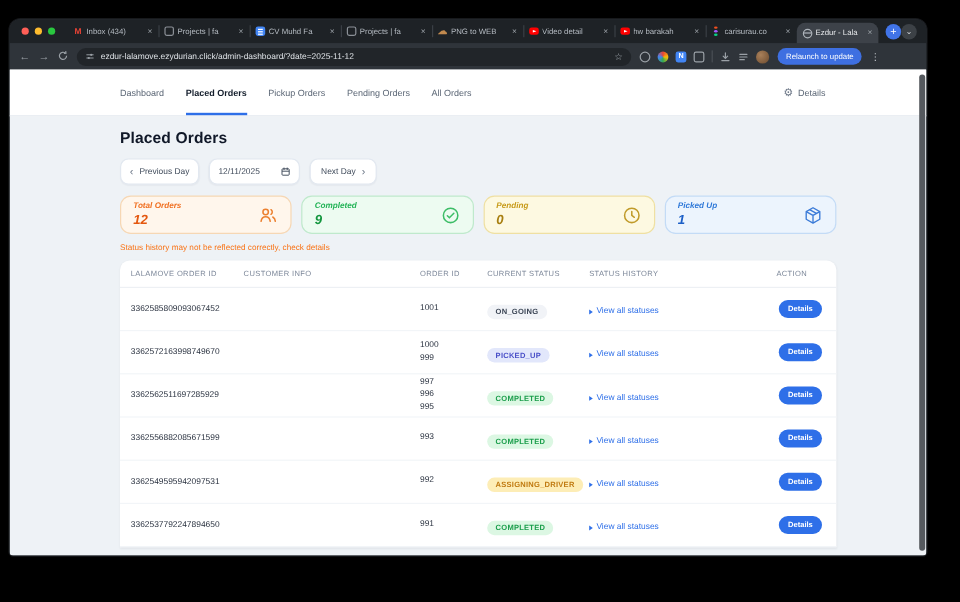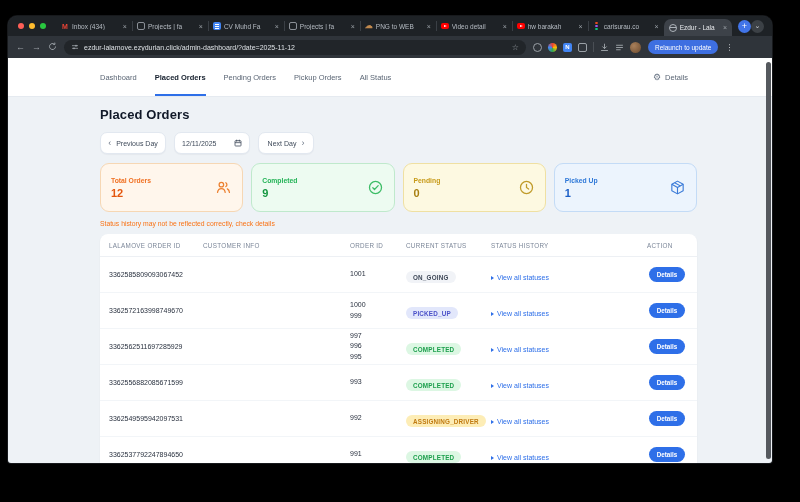"Pending Orders" div.navitem { order: before "Pickup Orders" -> after "Pickup Orders" }
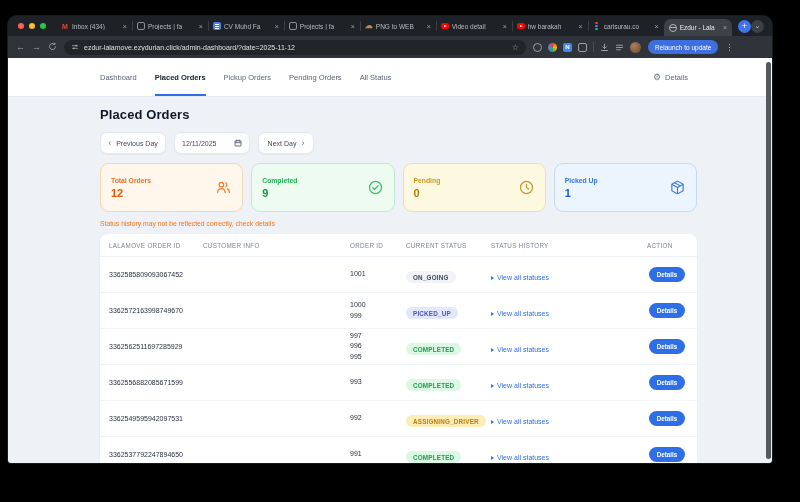"All Status" div.navitem { text: Status -> Orders }
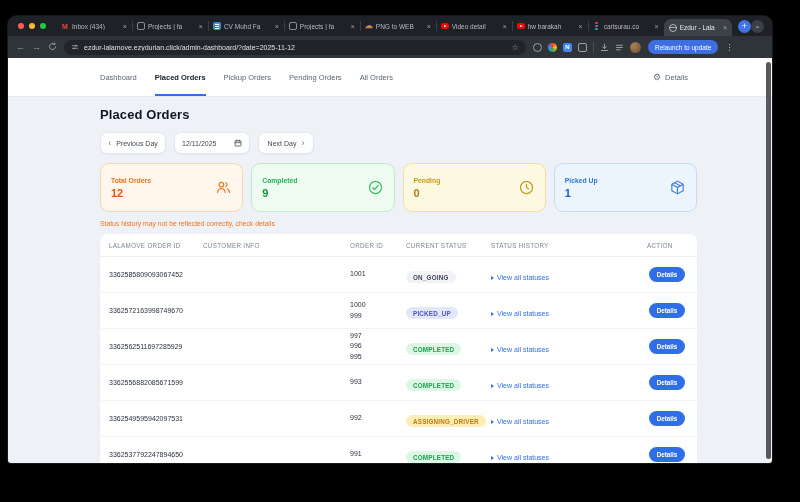"12" .card { font-style: none -> italic; height: 49px -> 32px }
